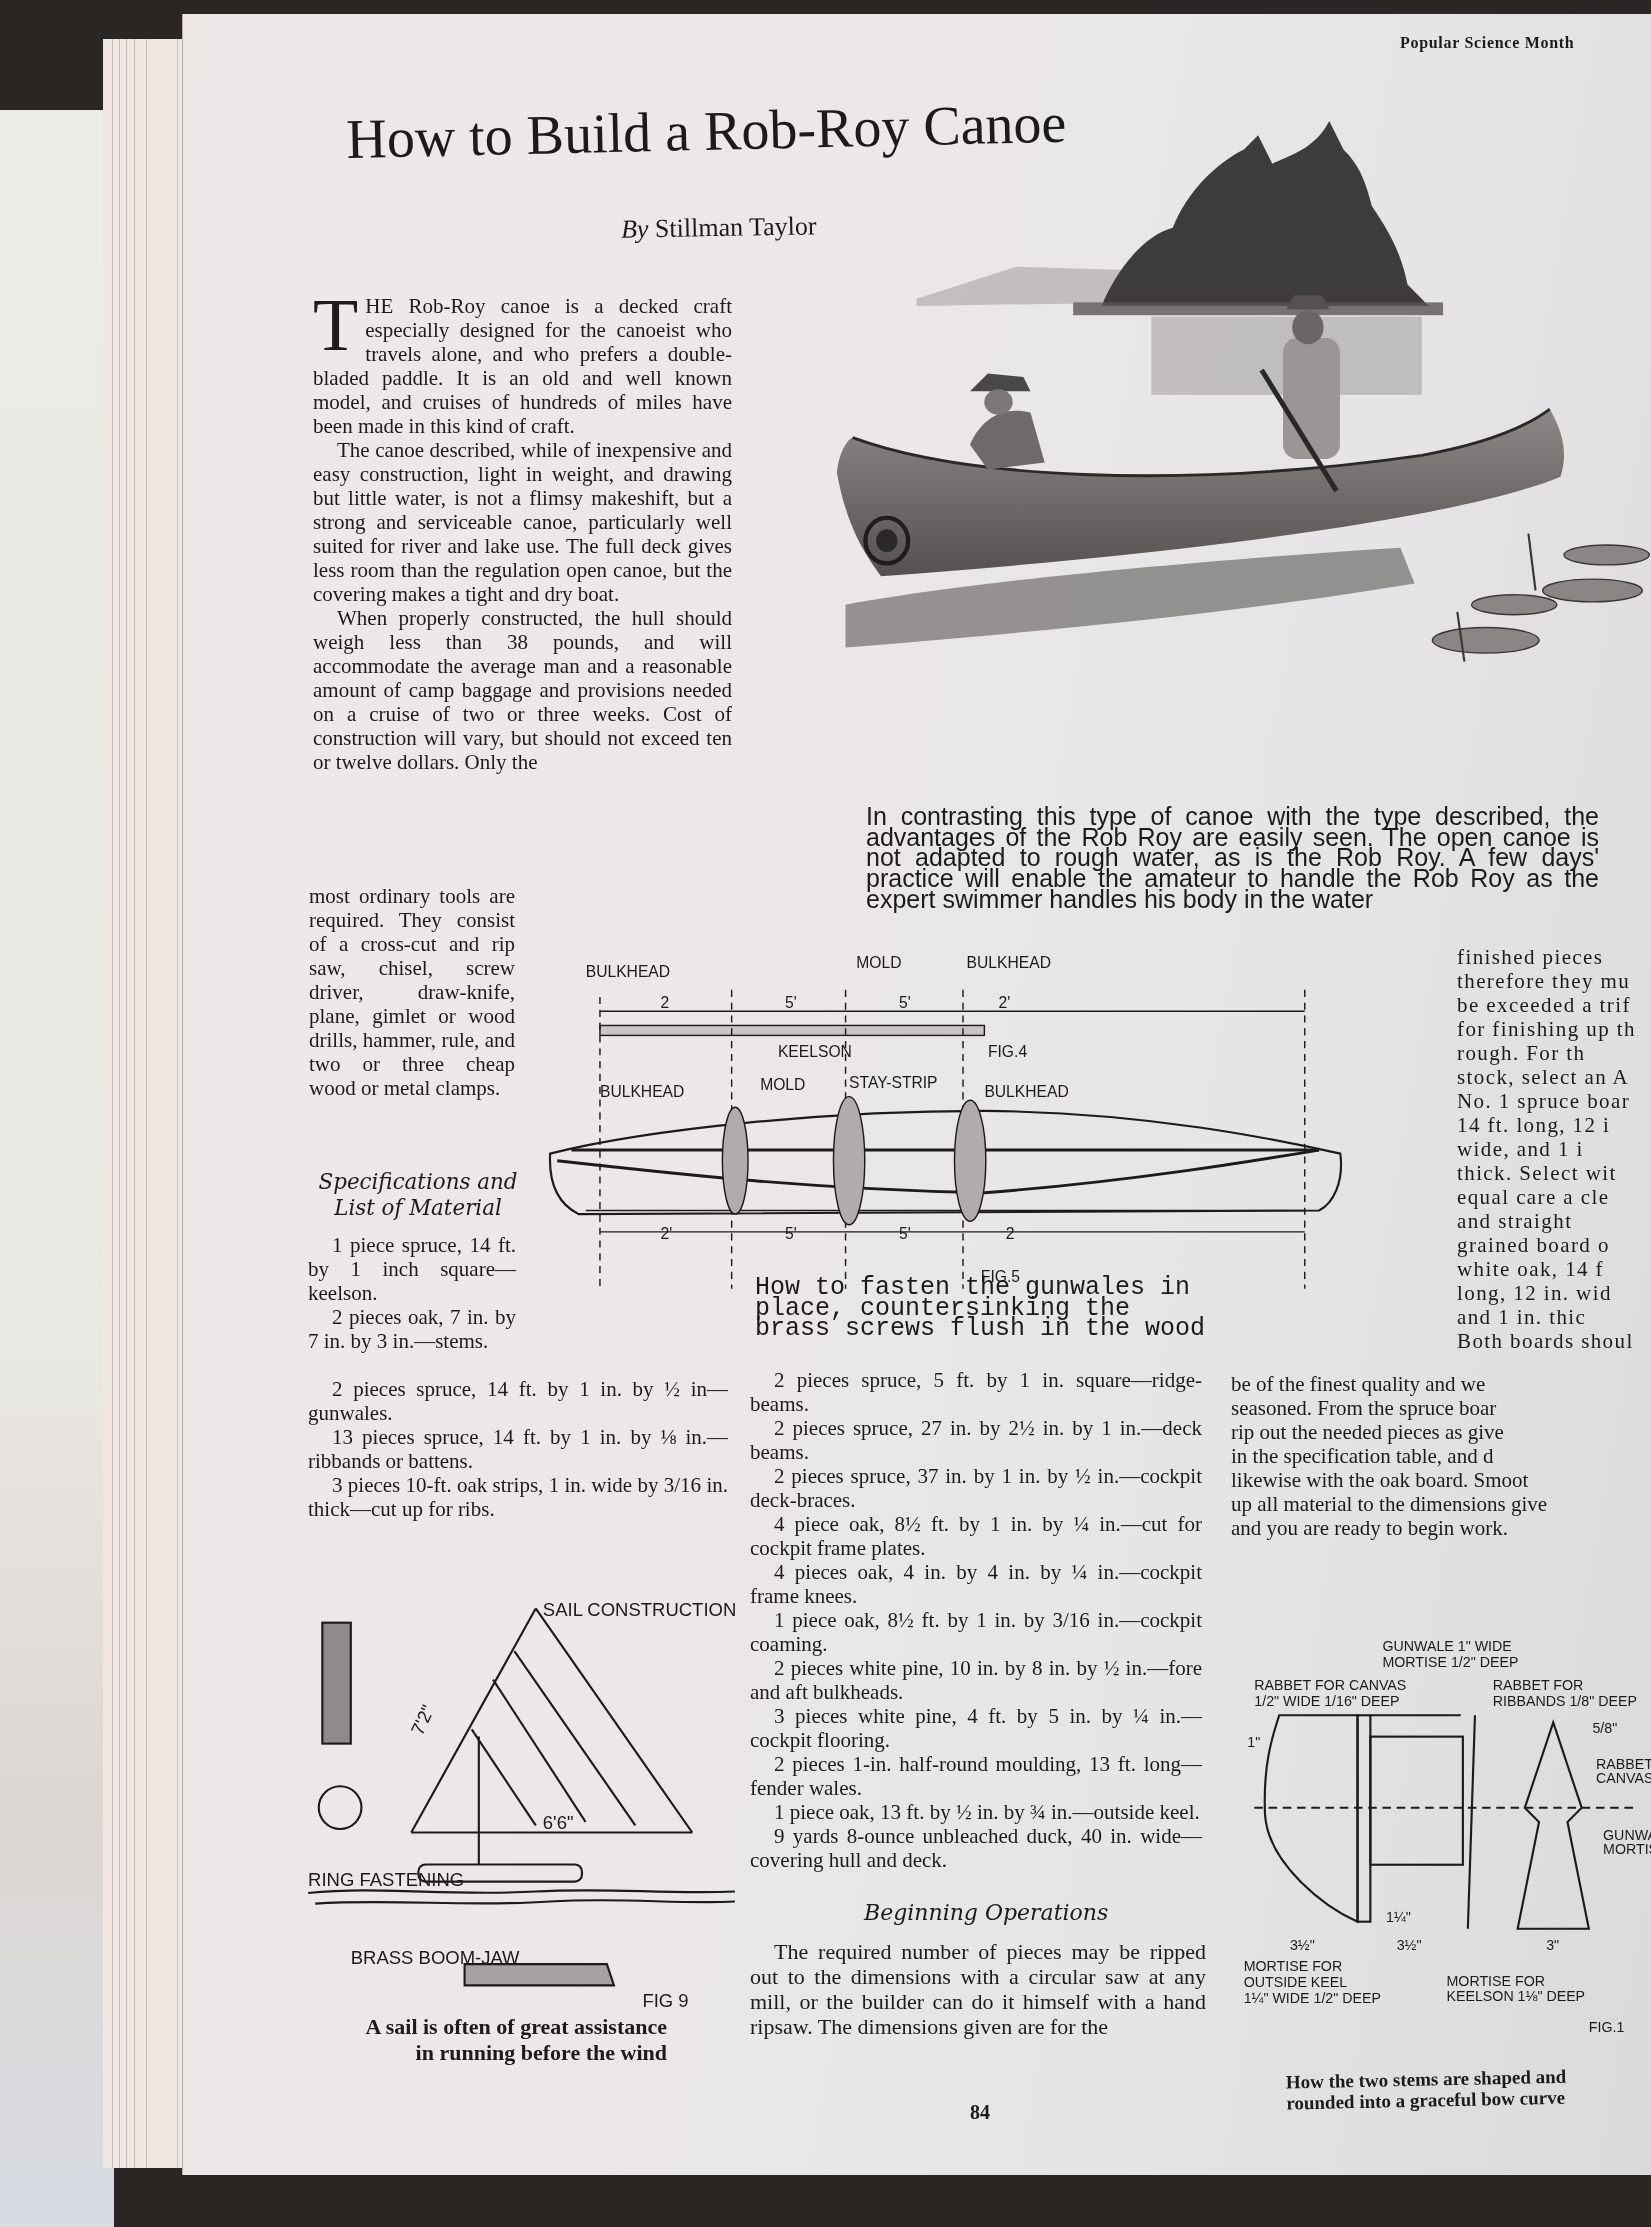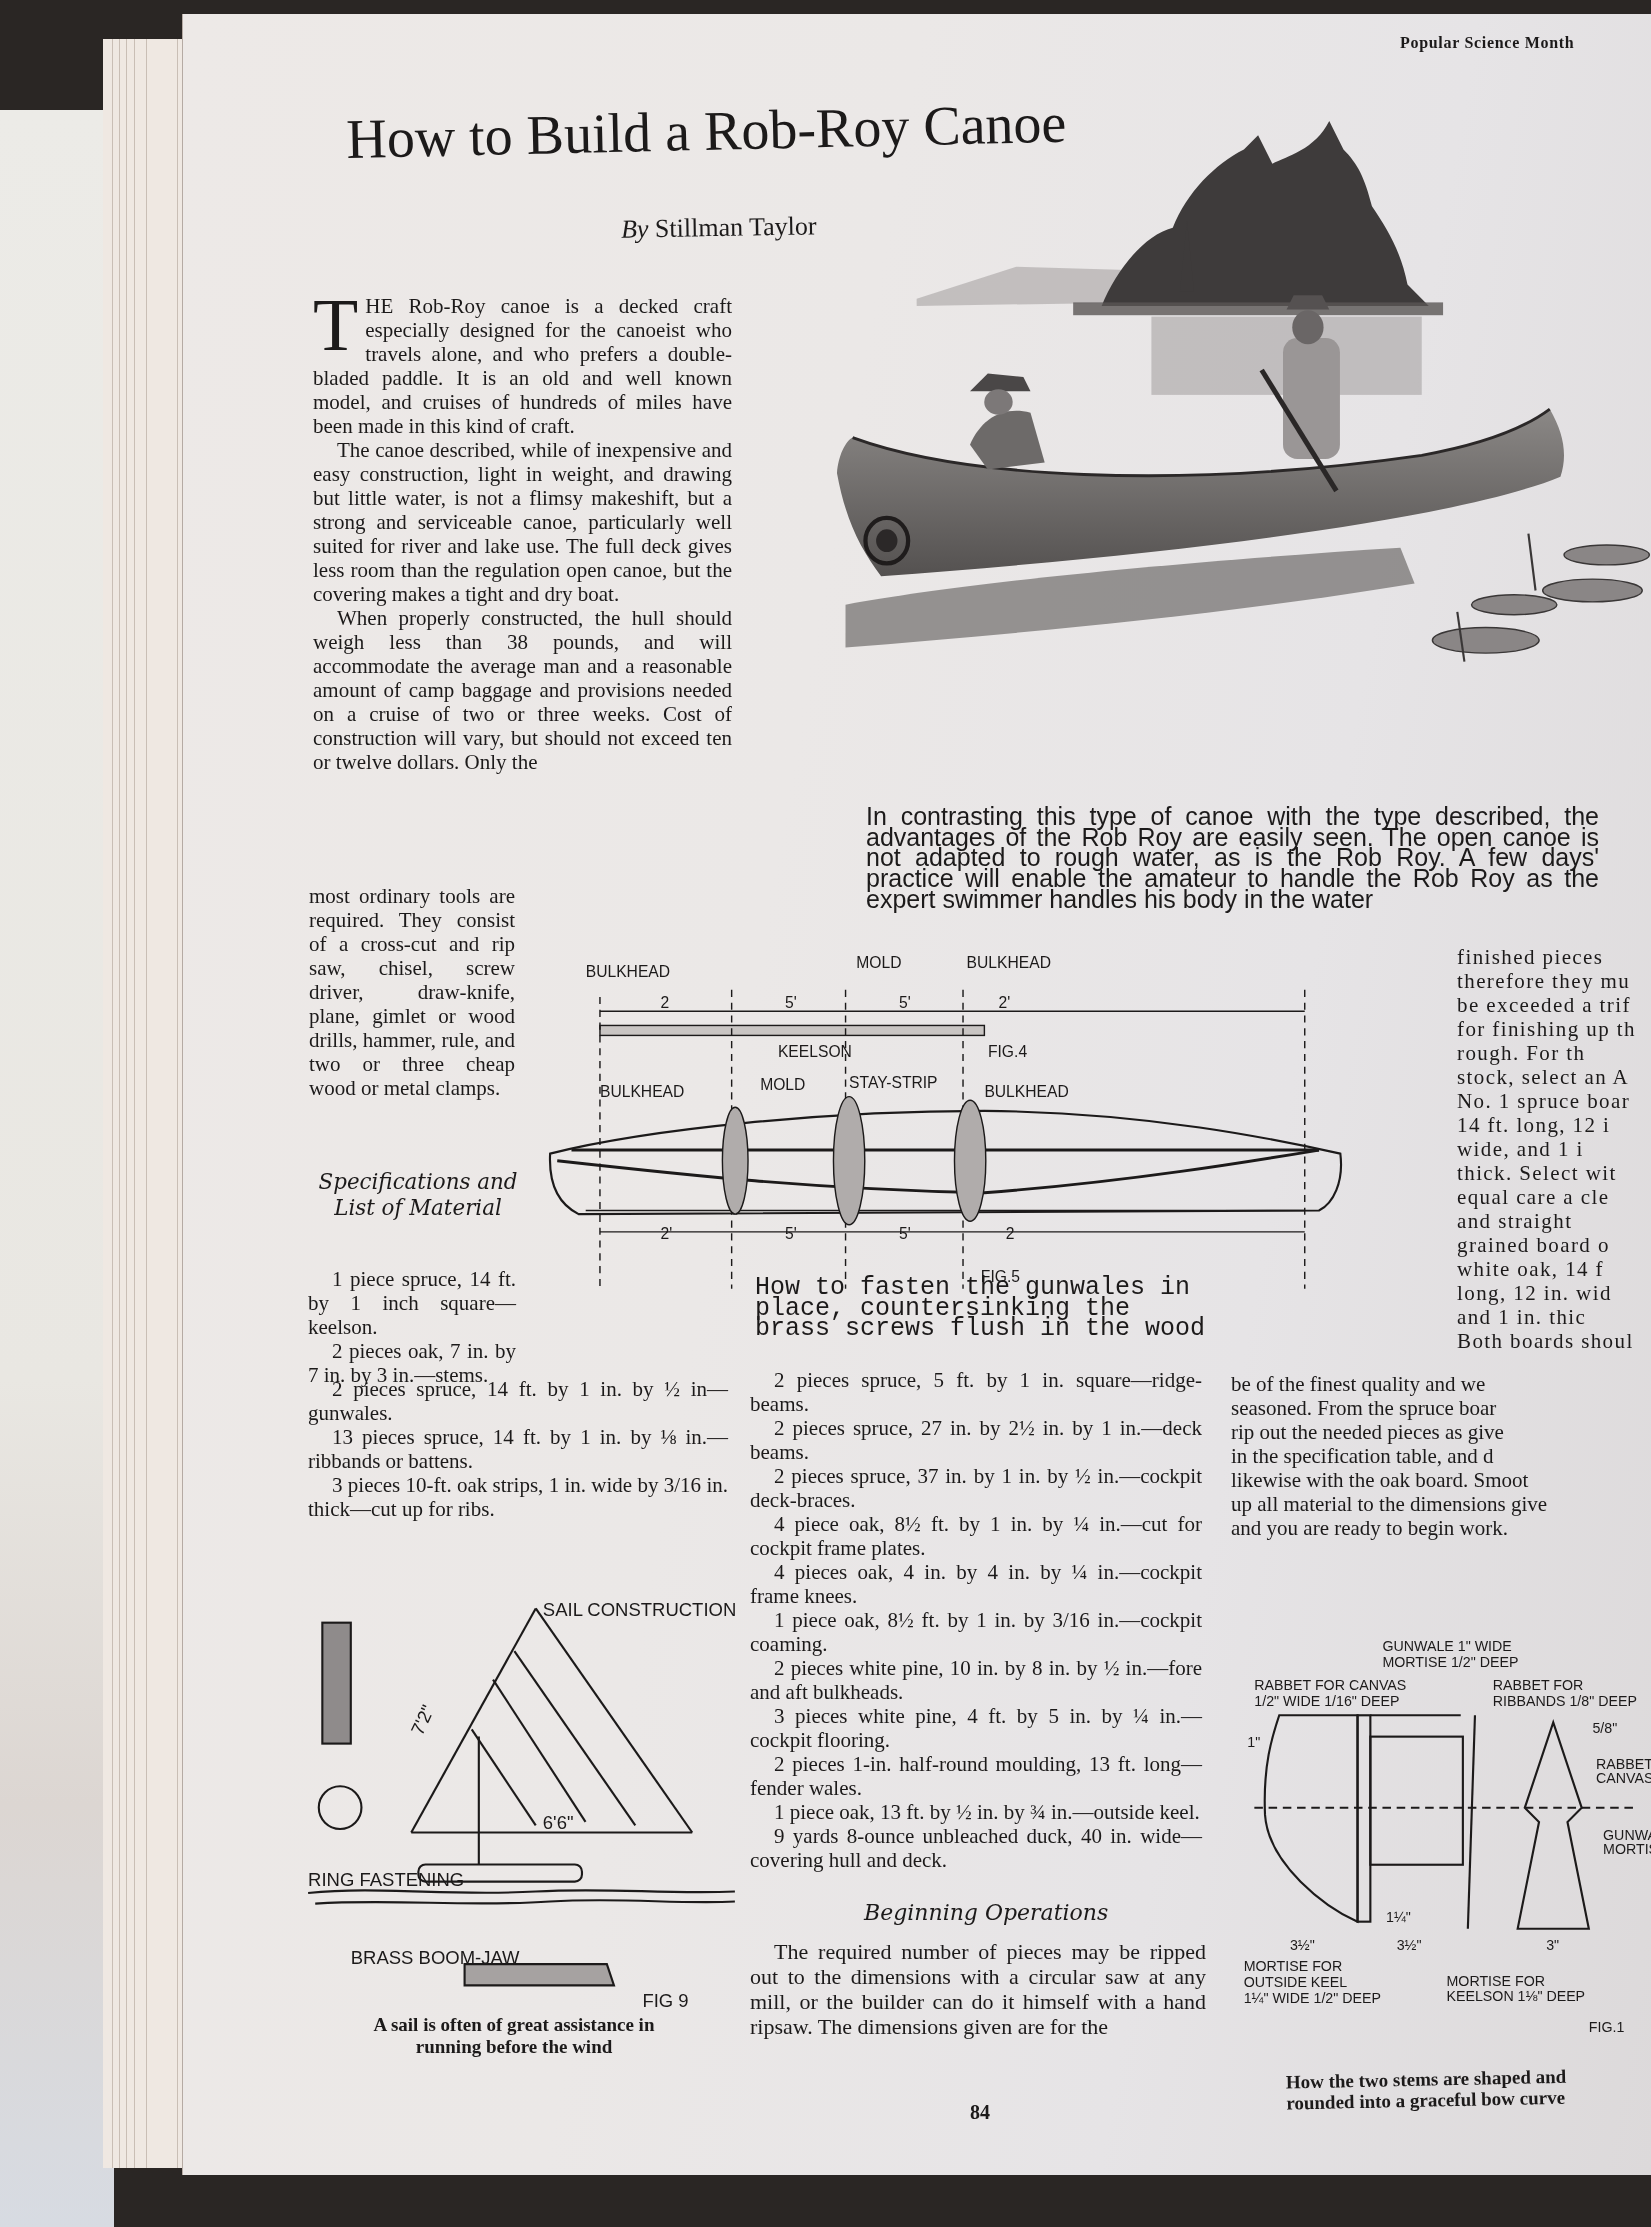"1 piece spruce, 14 ft." div.abs { top: 1253px -> 1219px }
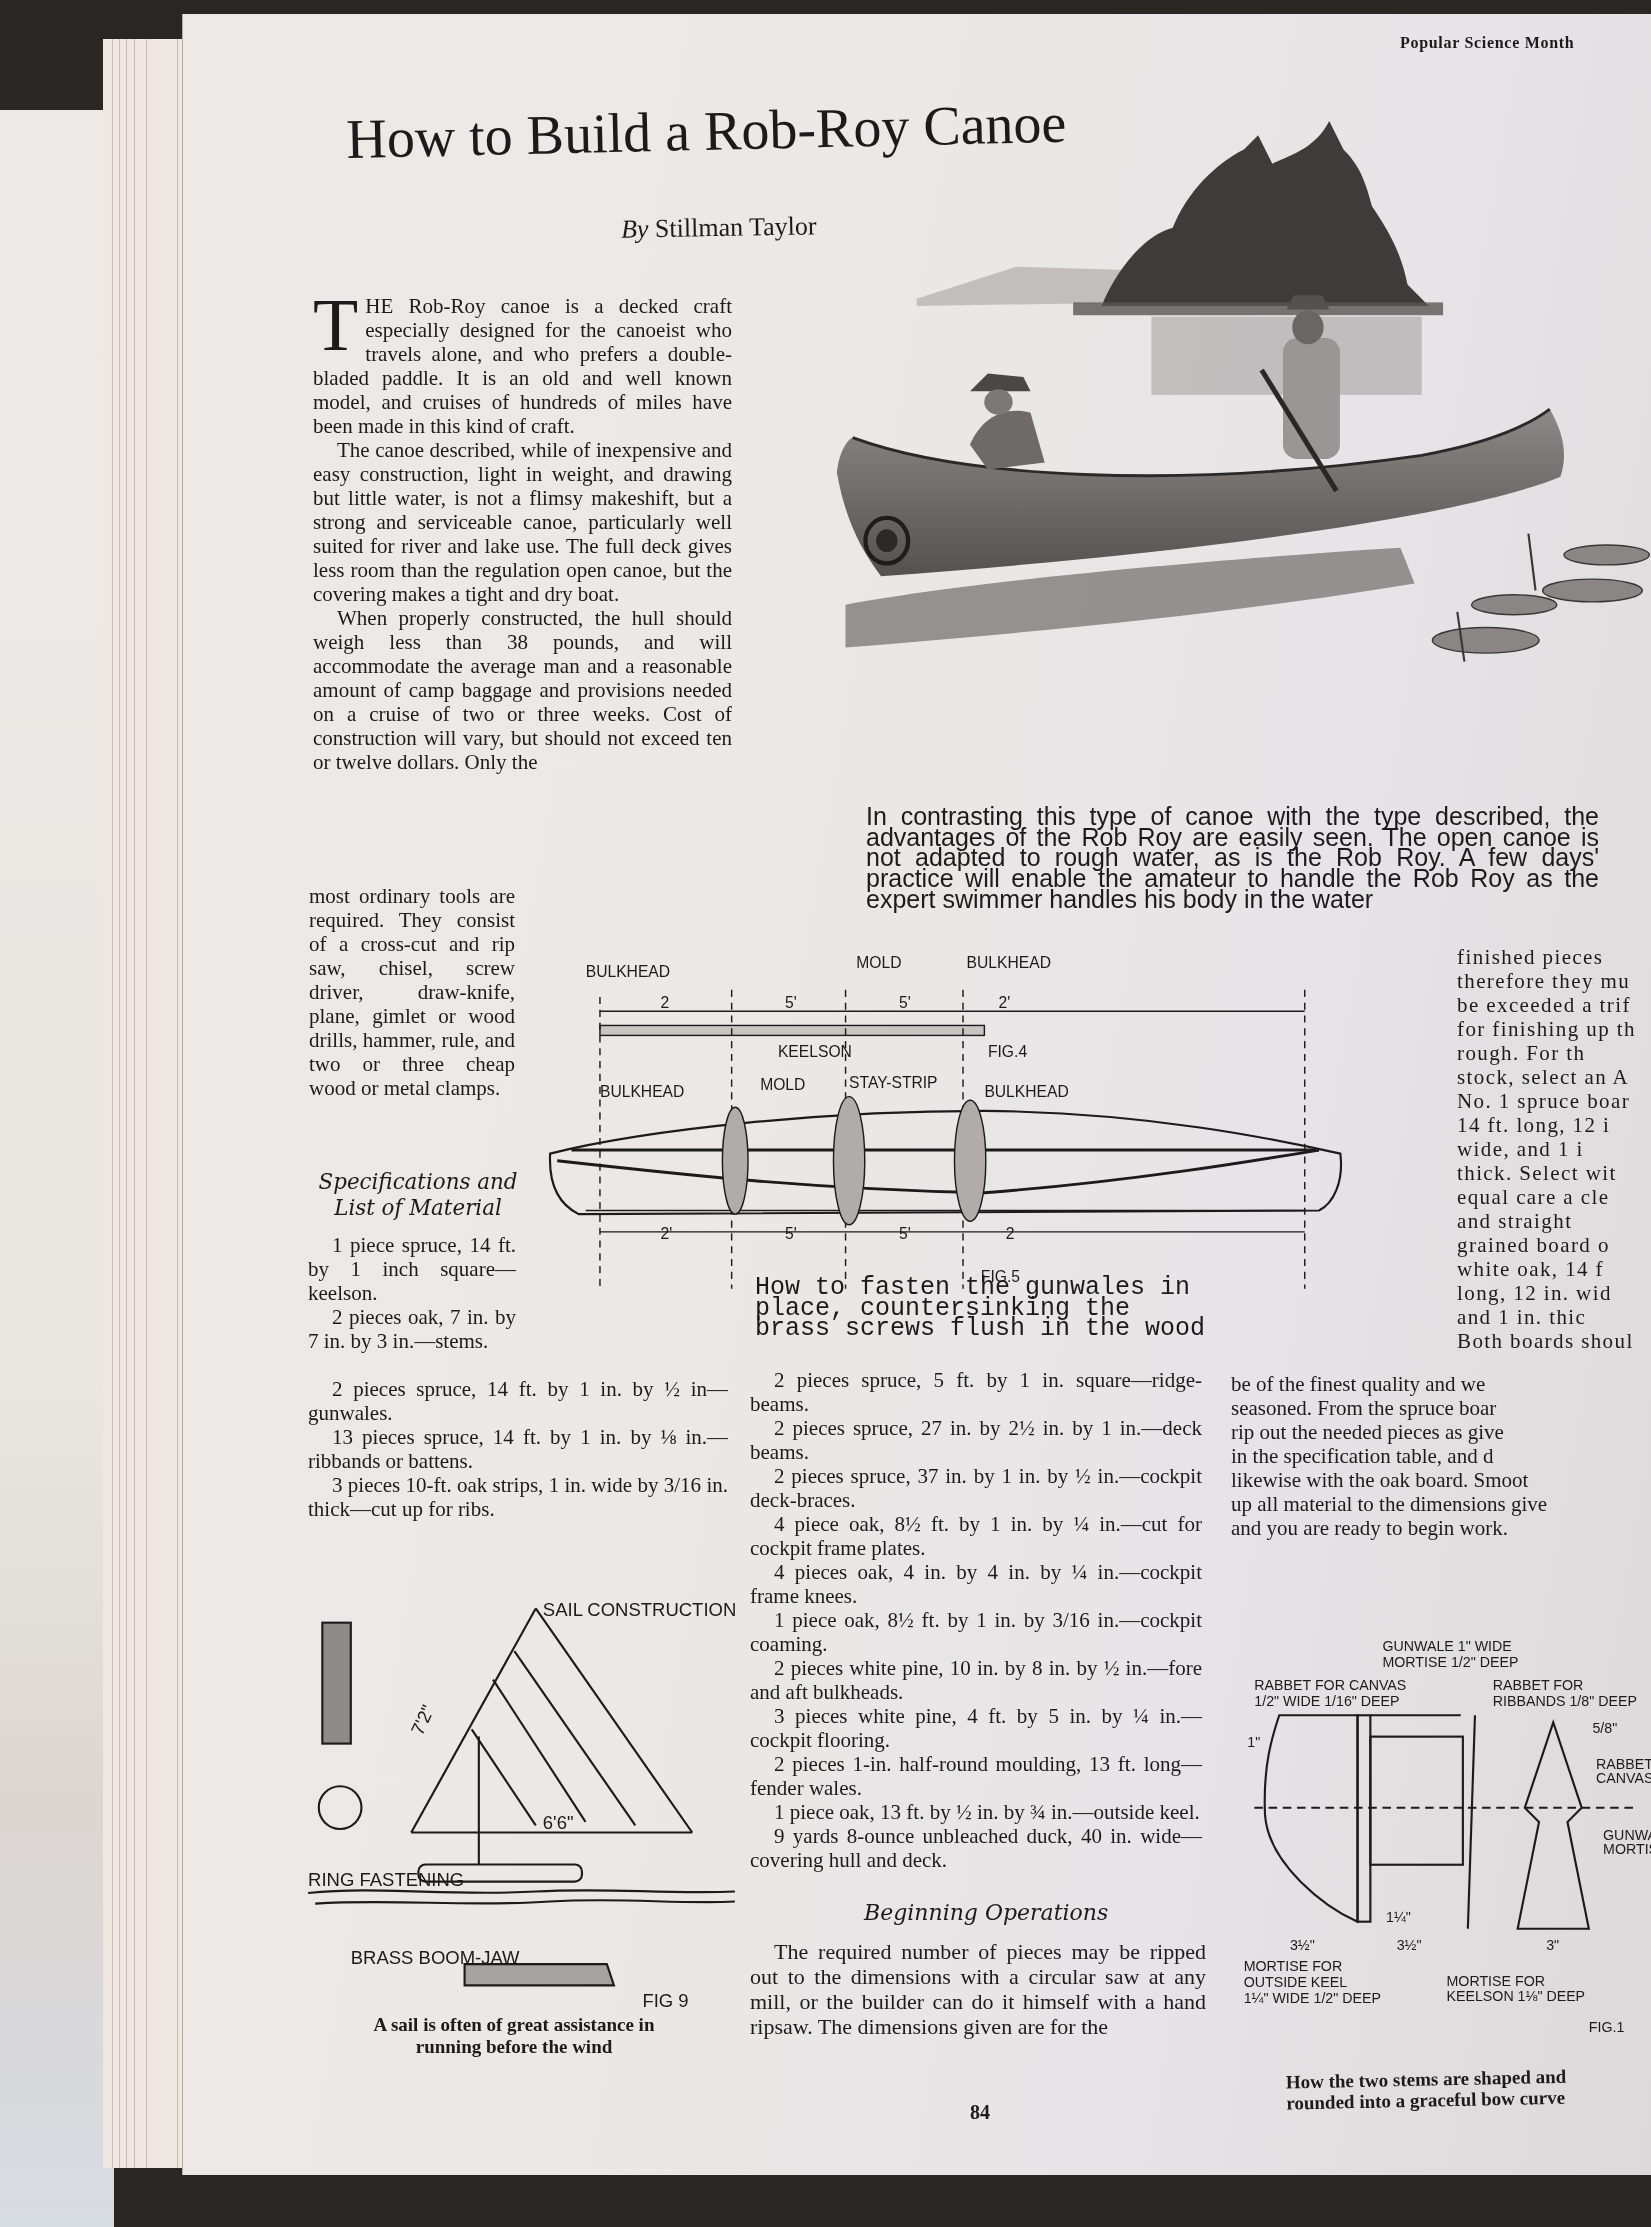"A sail is often of" .cap-fig9 { font-size: 19px -> 22px; text-align: center -> right }
